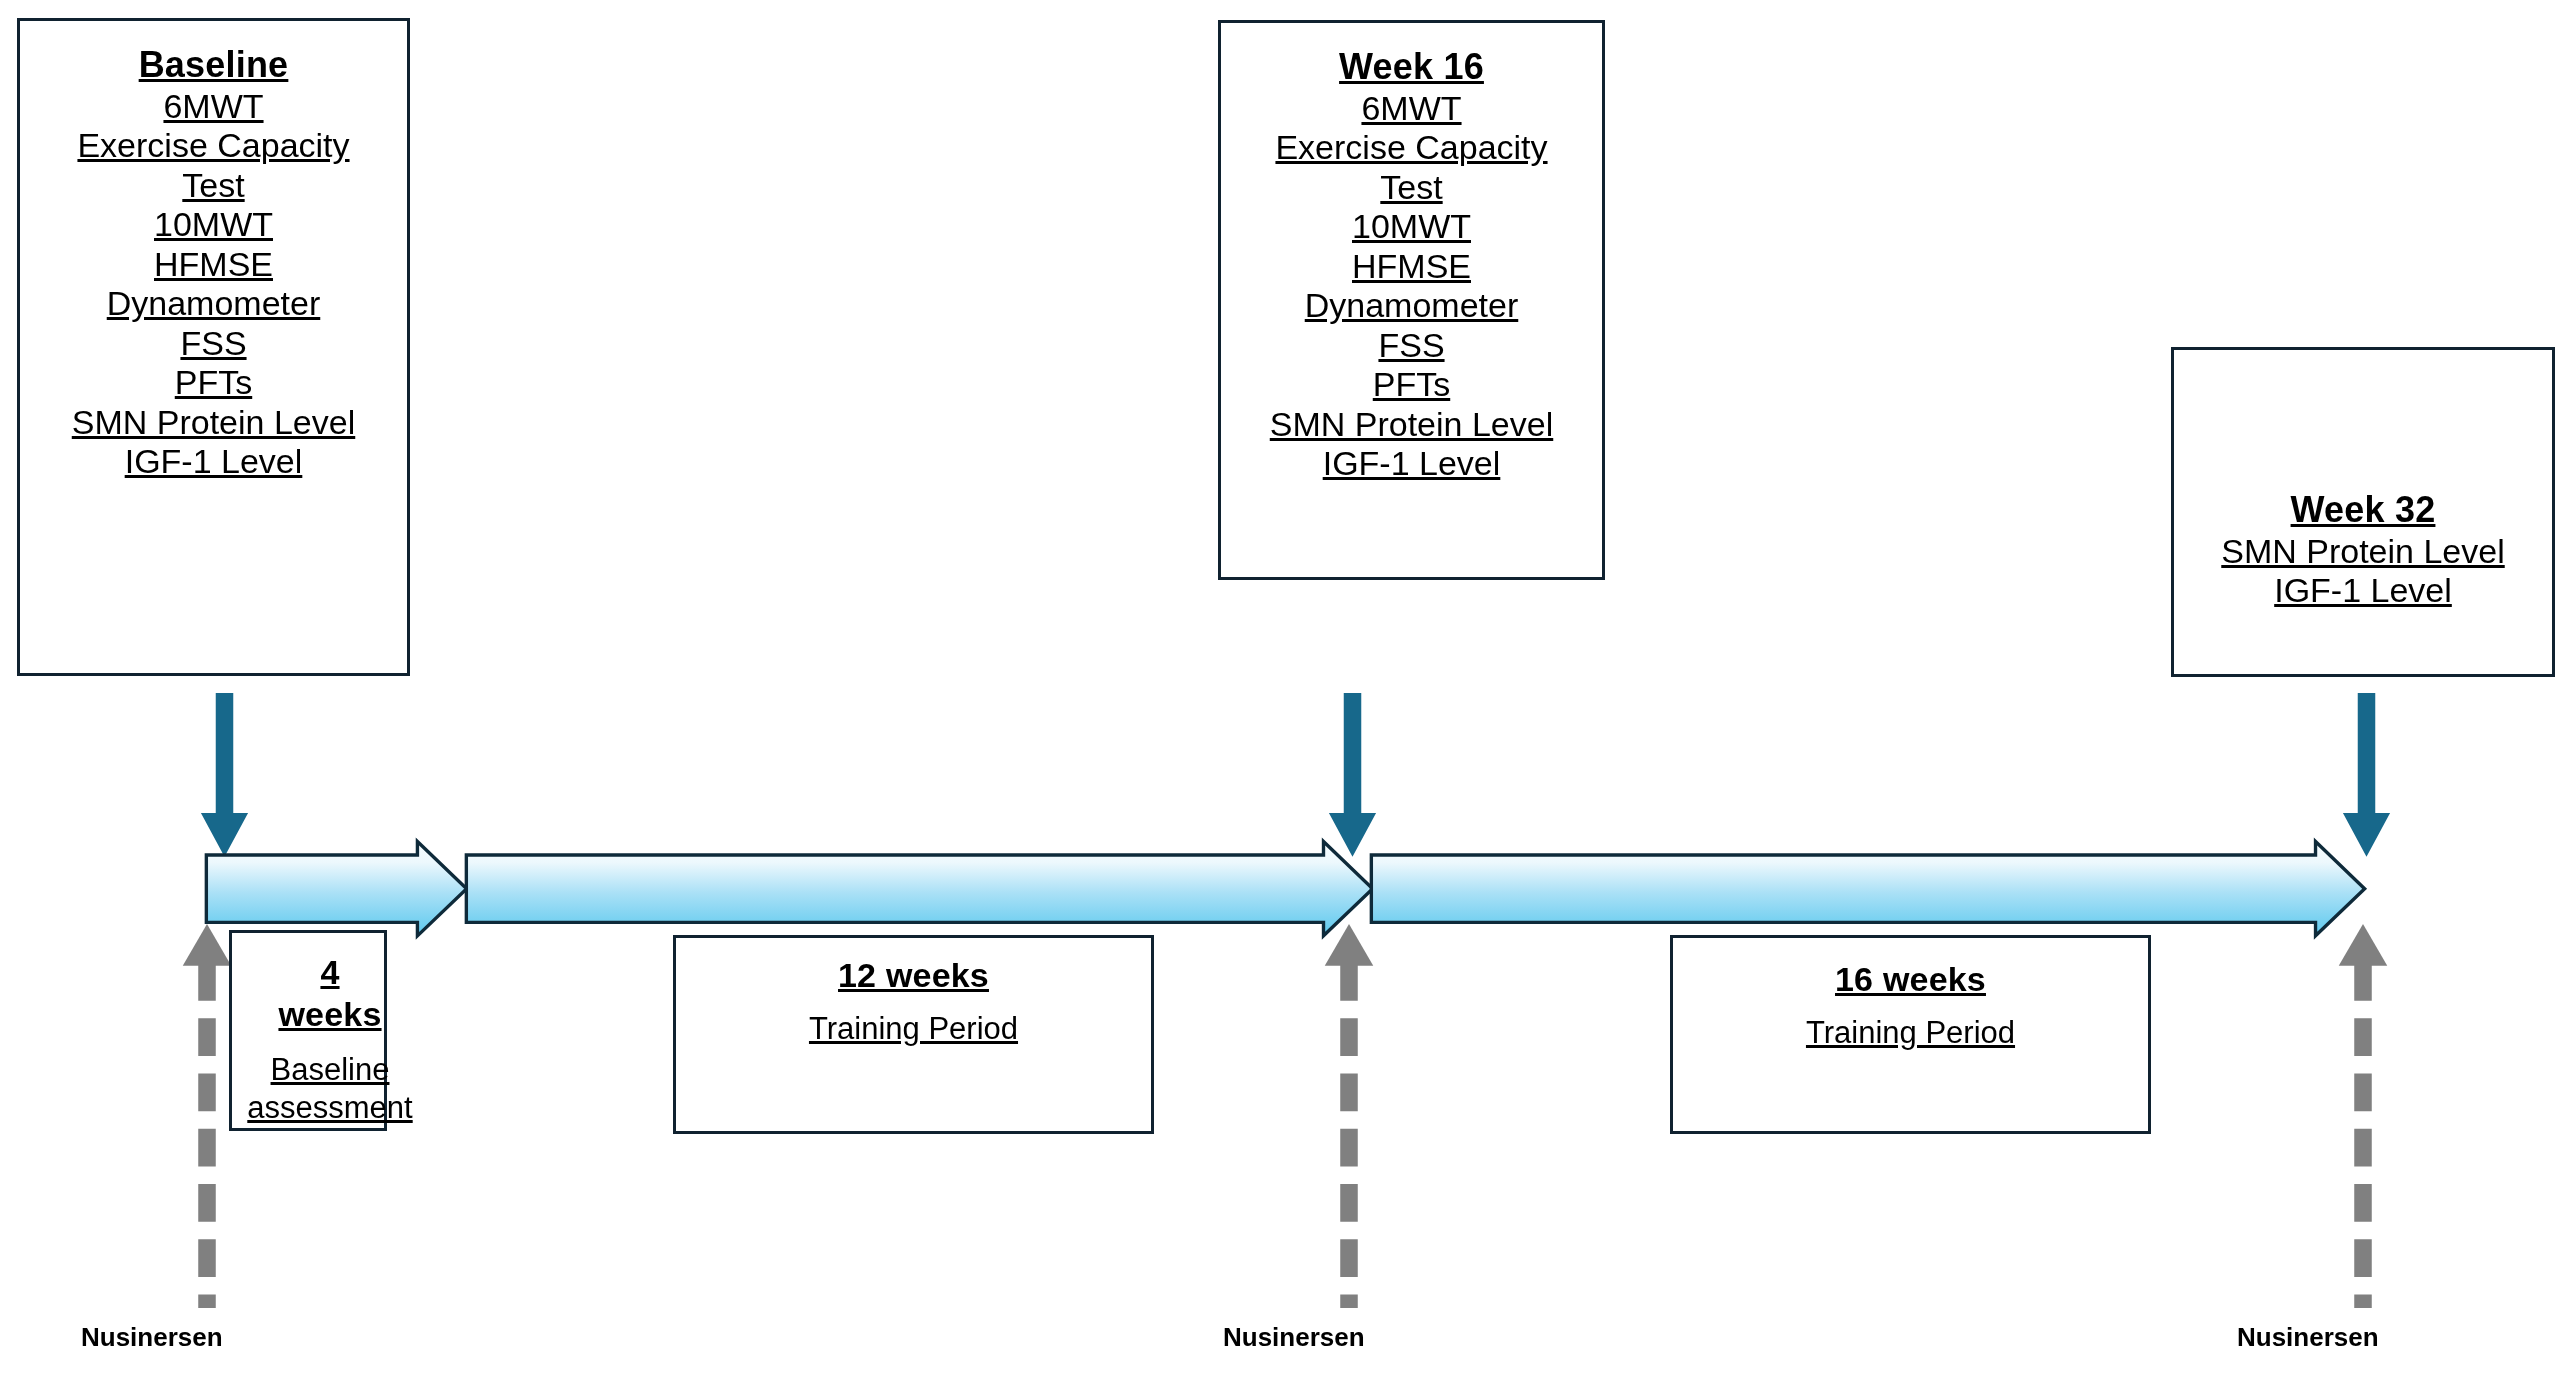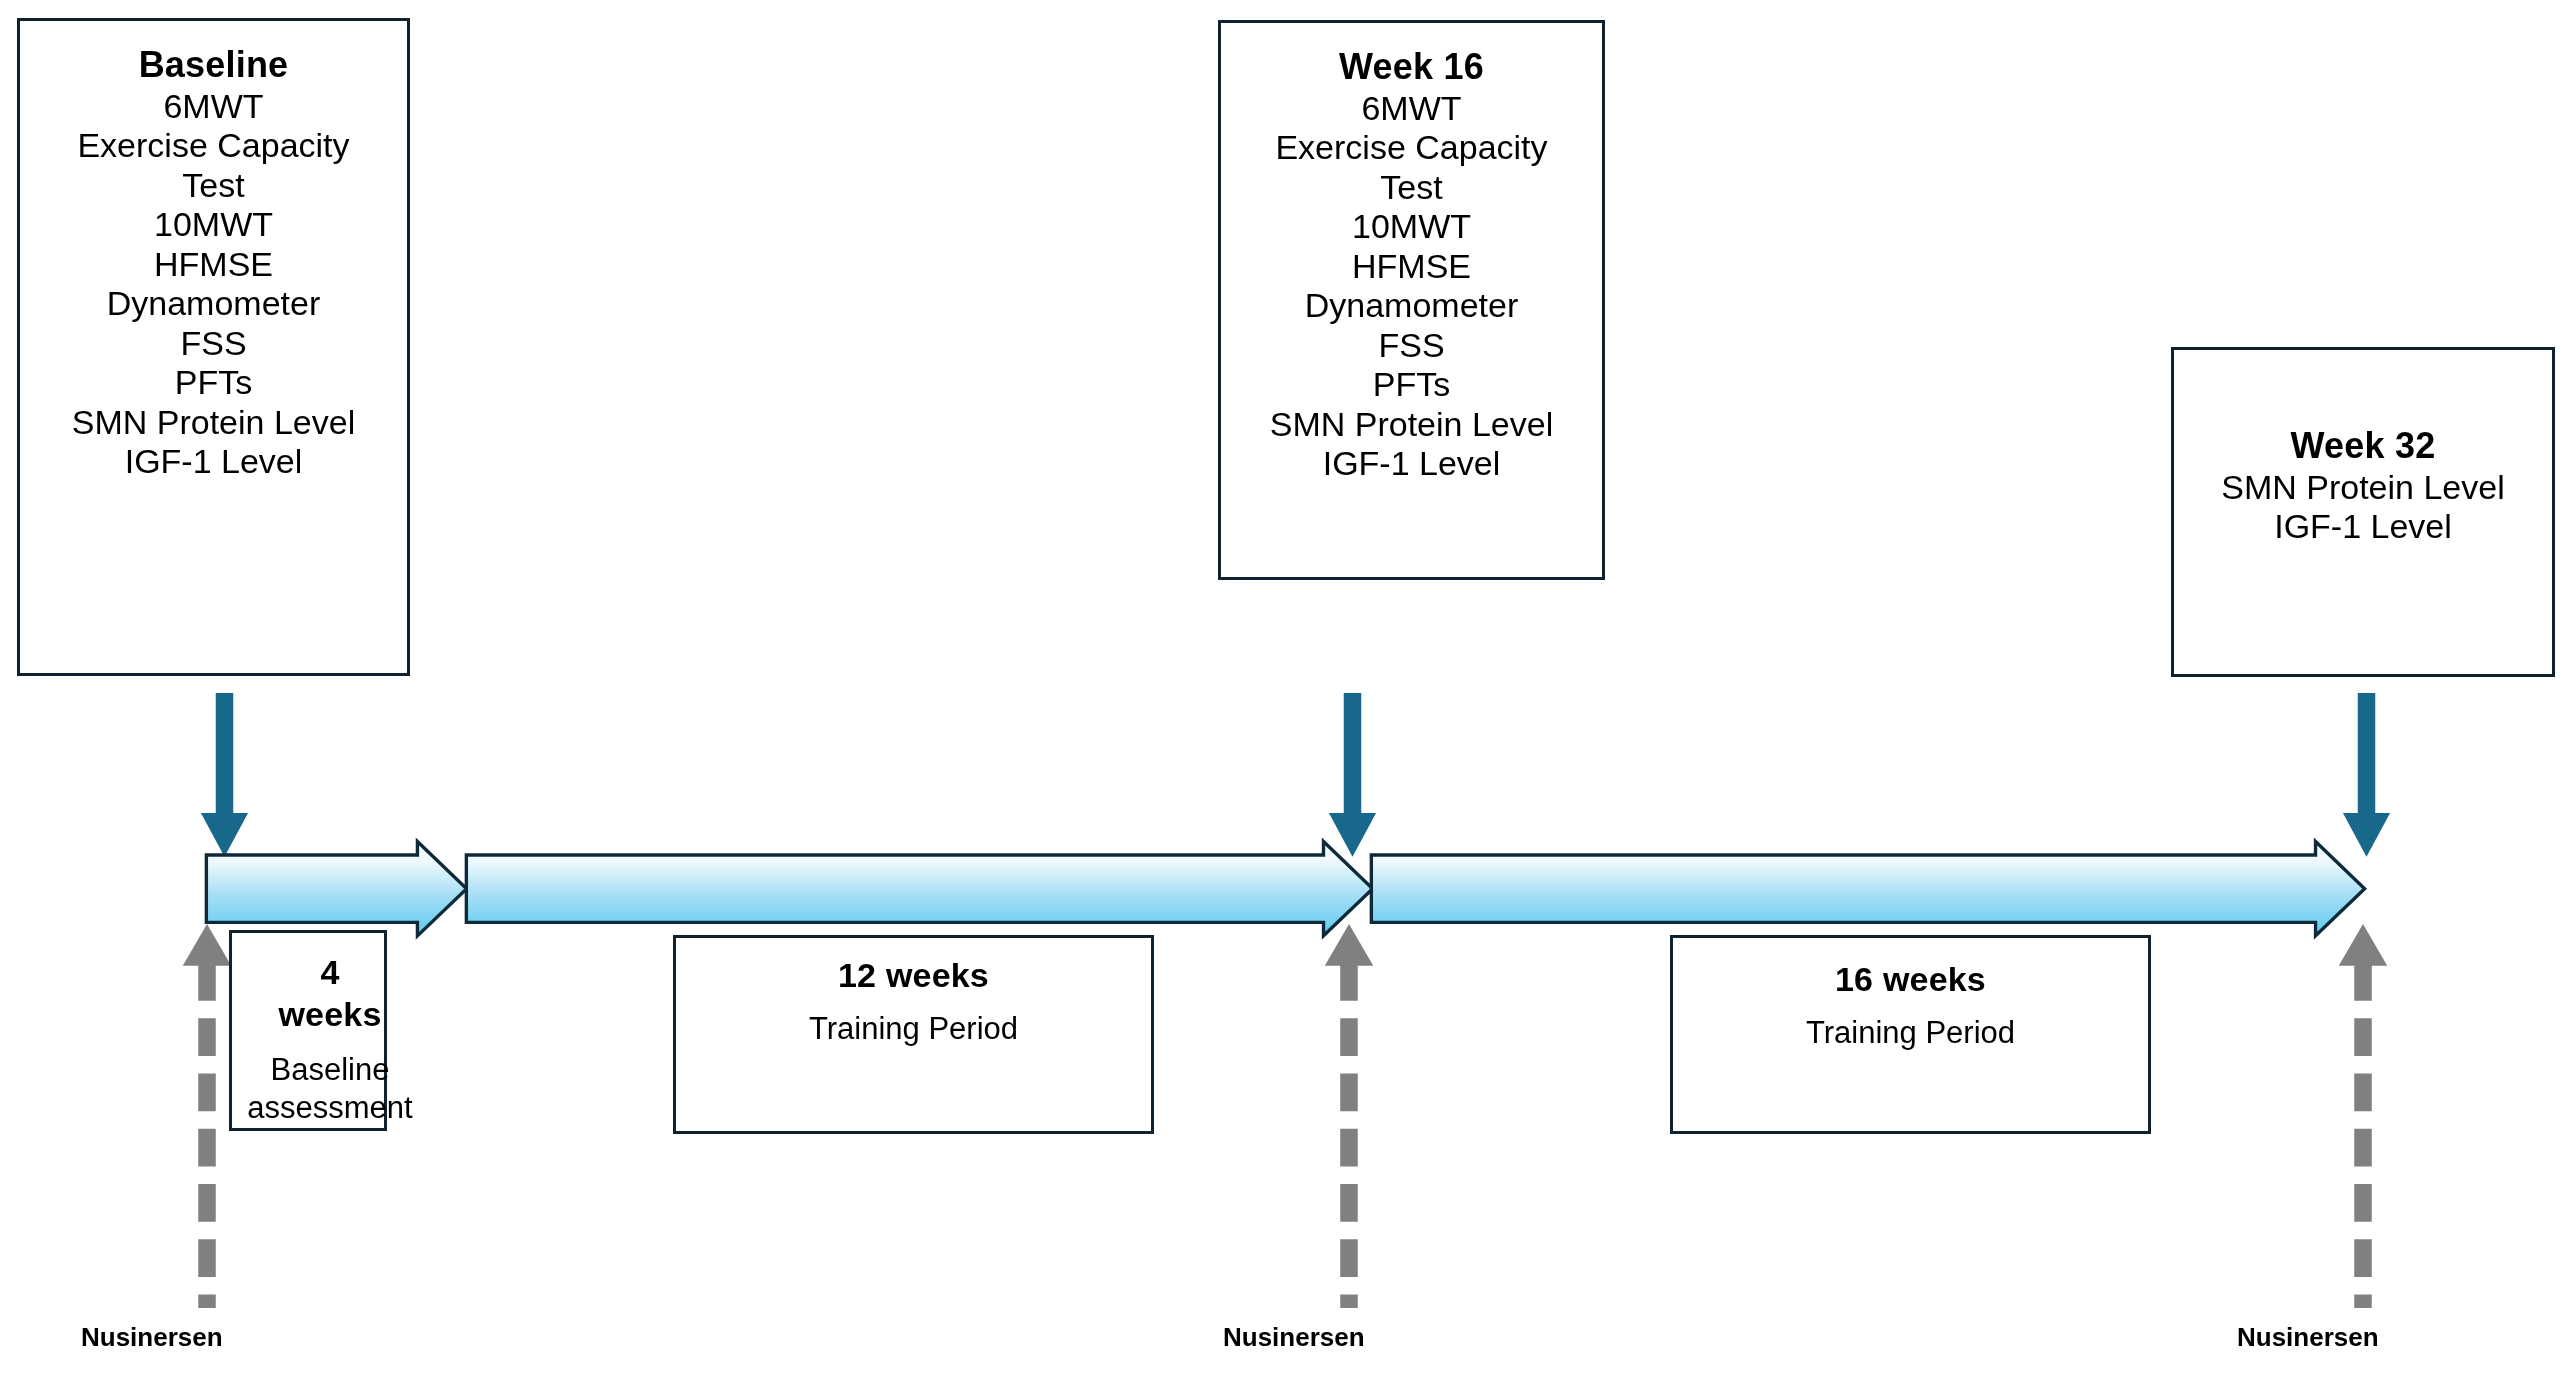"Baseline" .box { text-decoration: none -> underline }
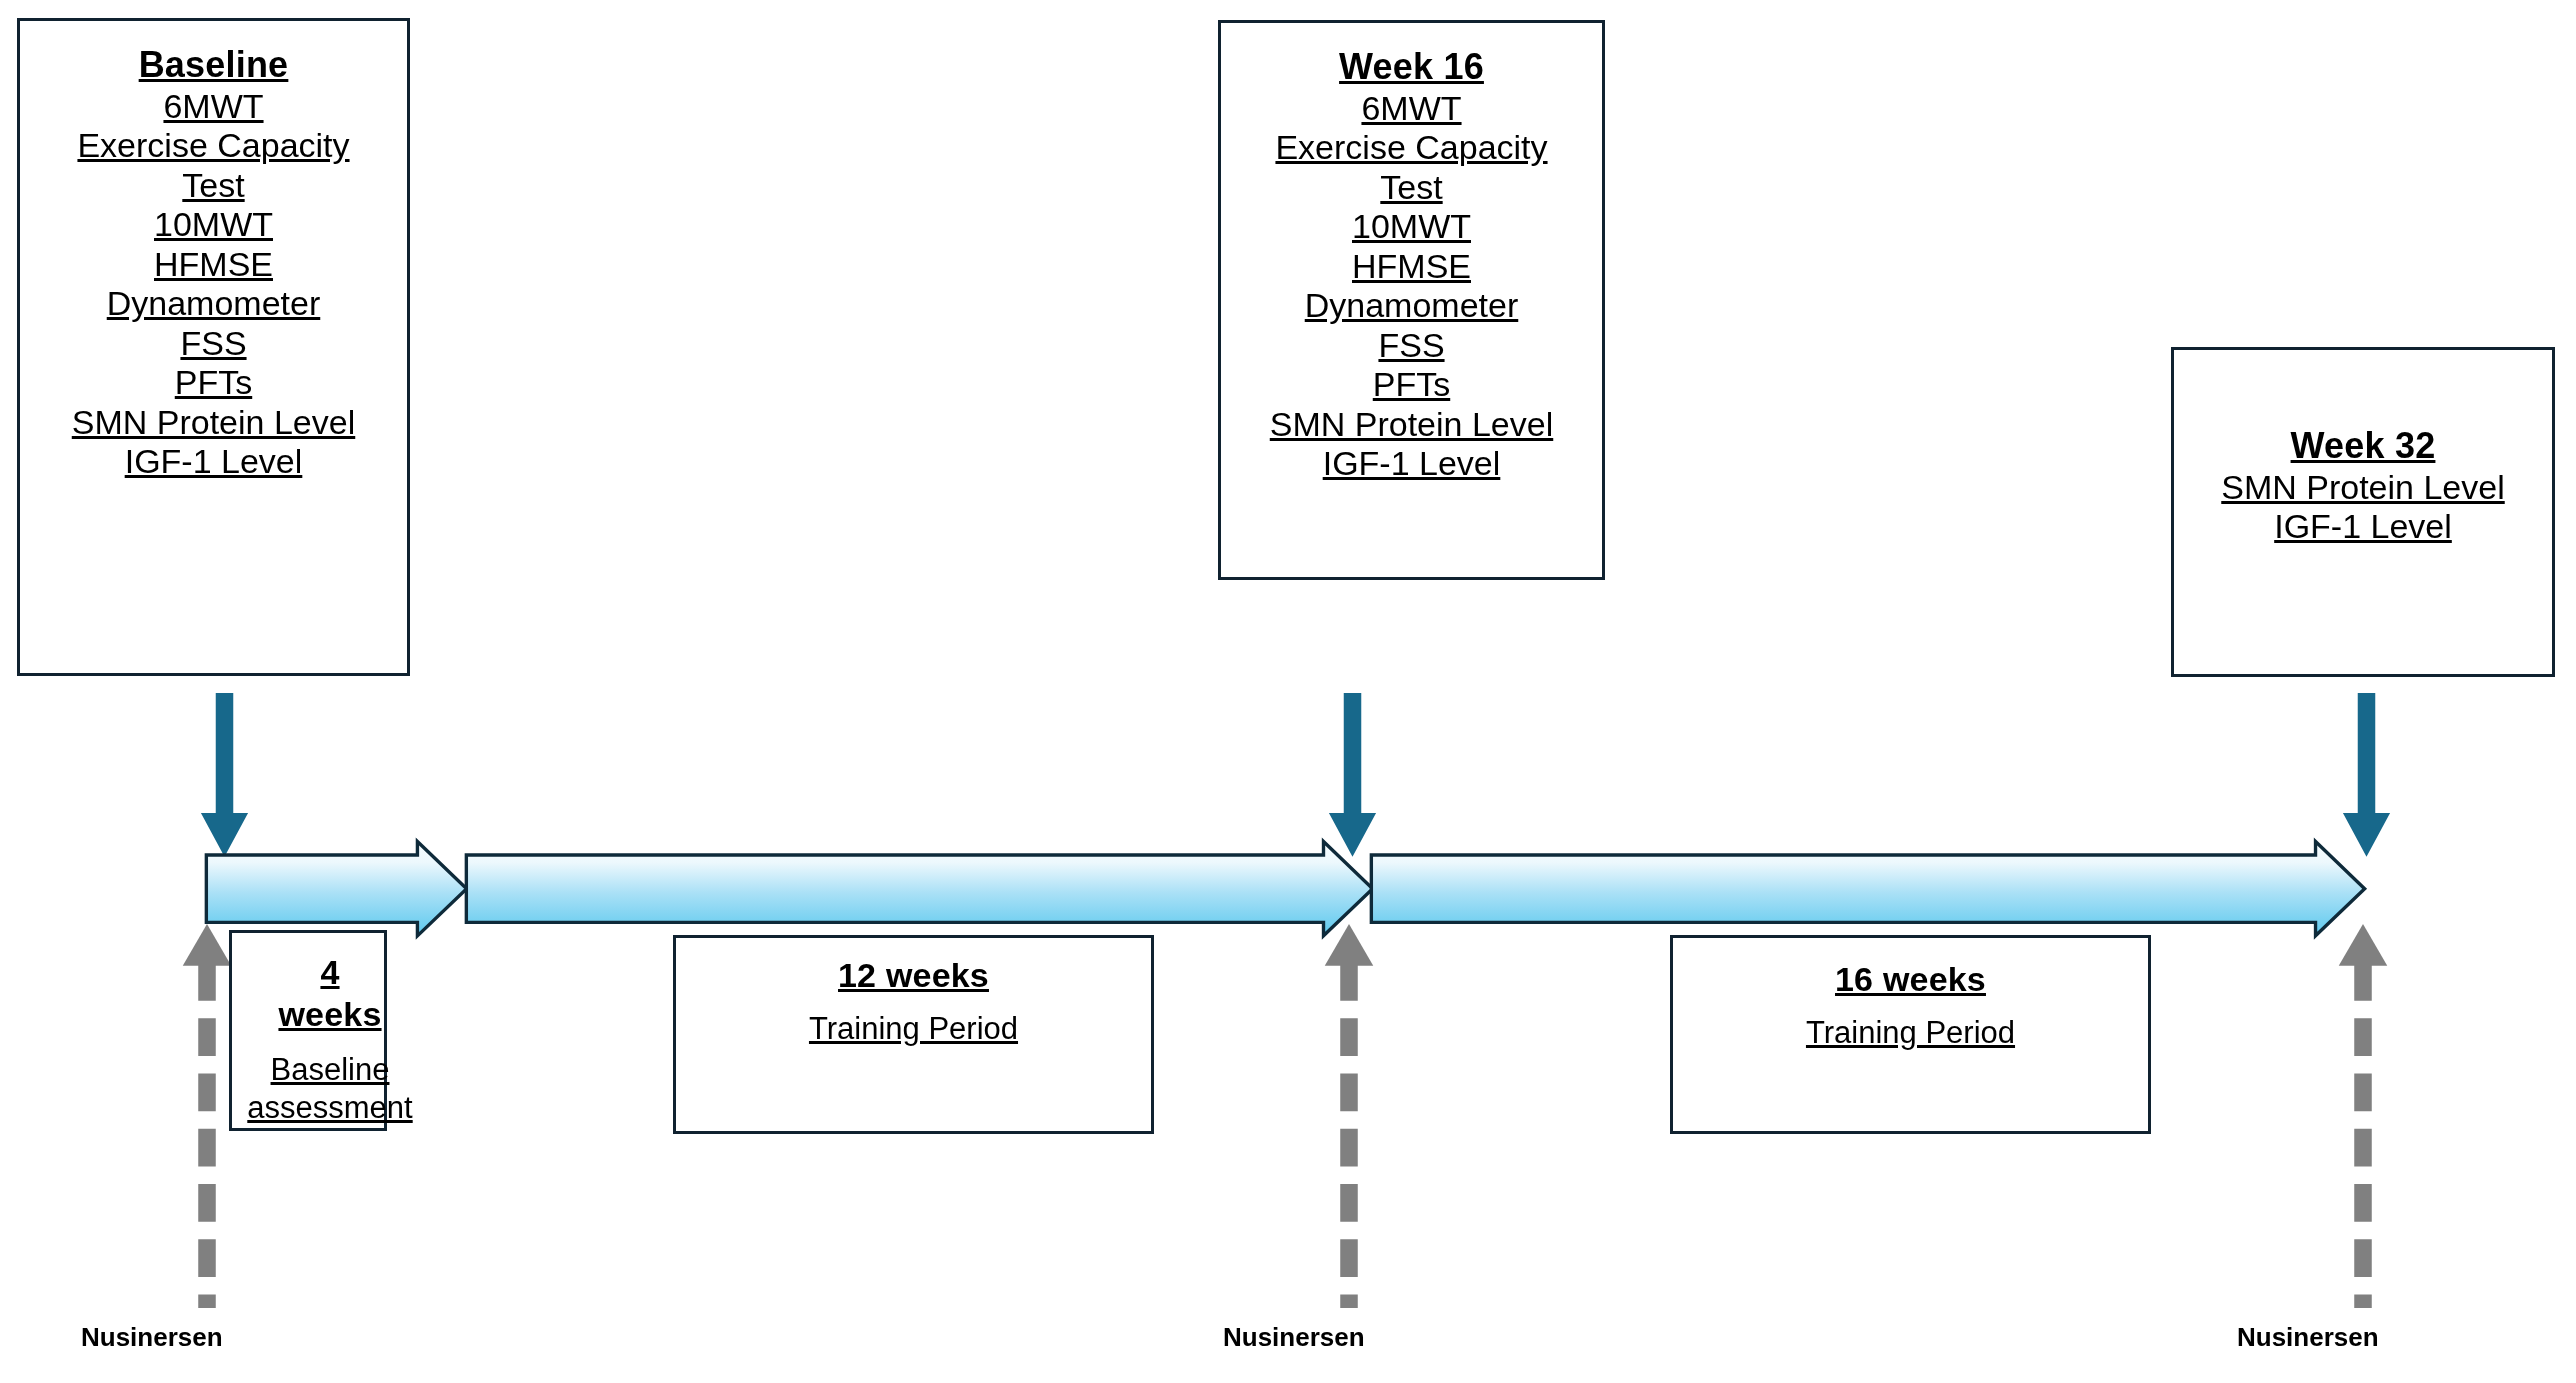"Week 32" div.box { justify-content: none -> center }
